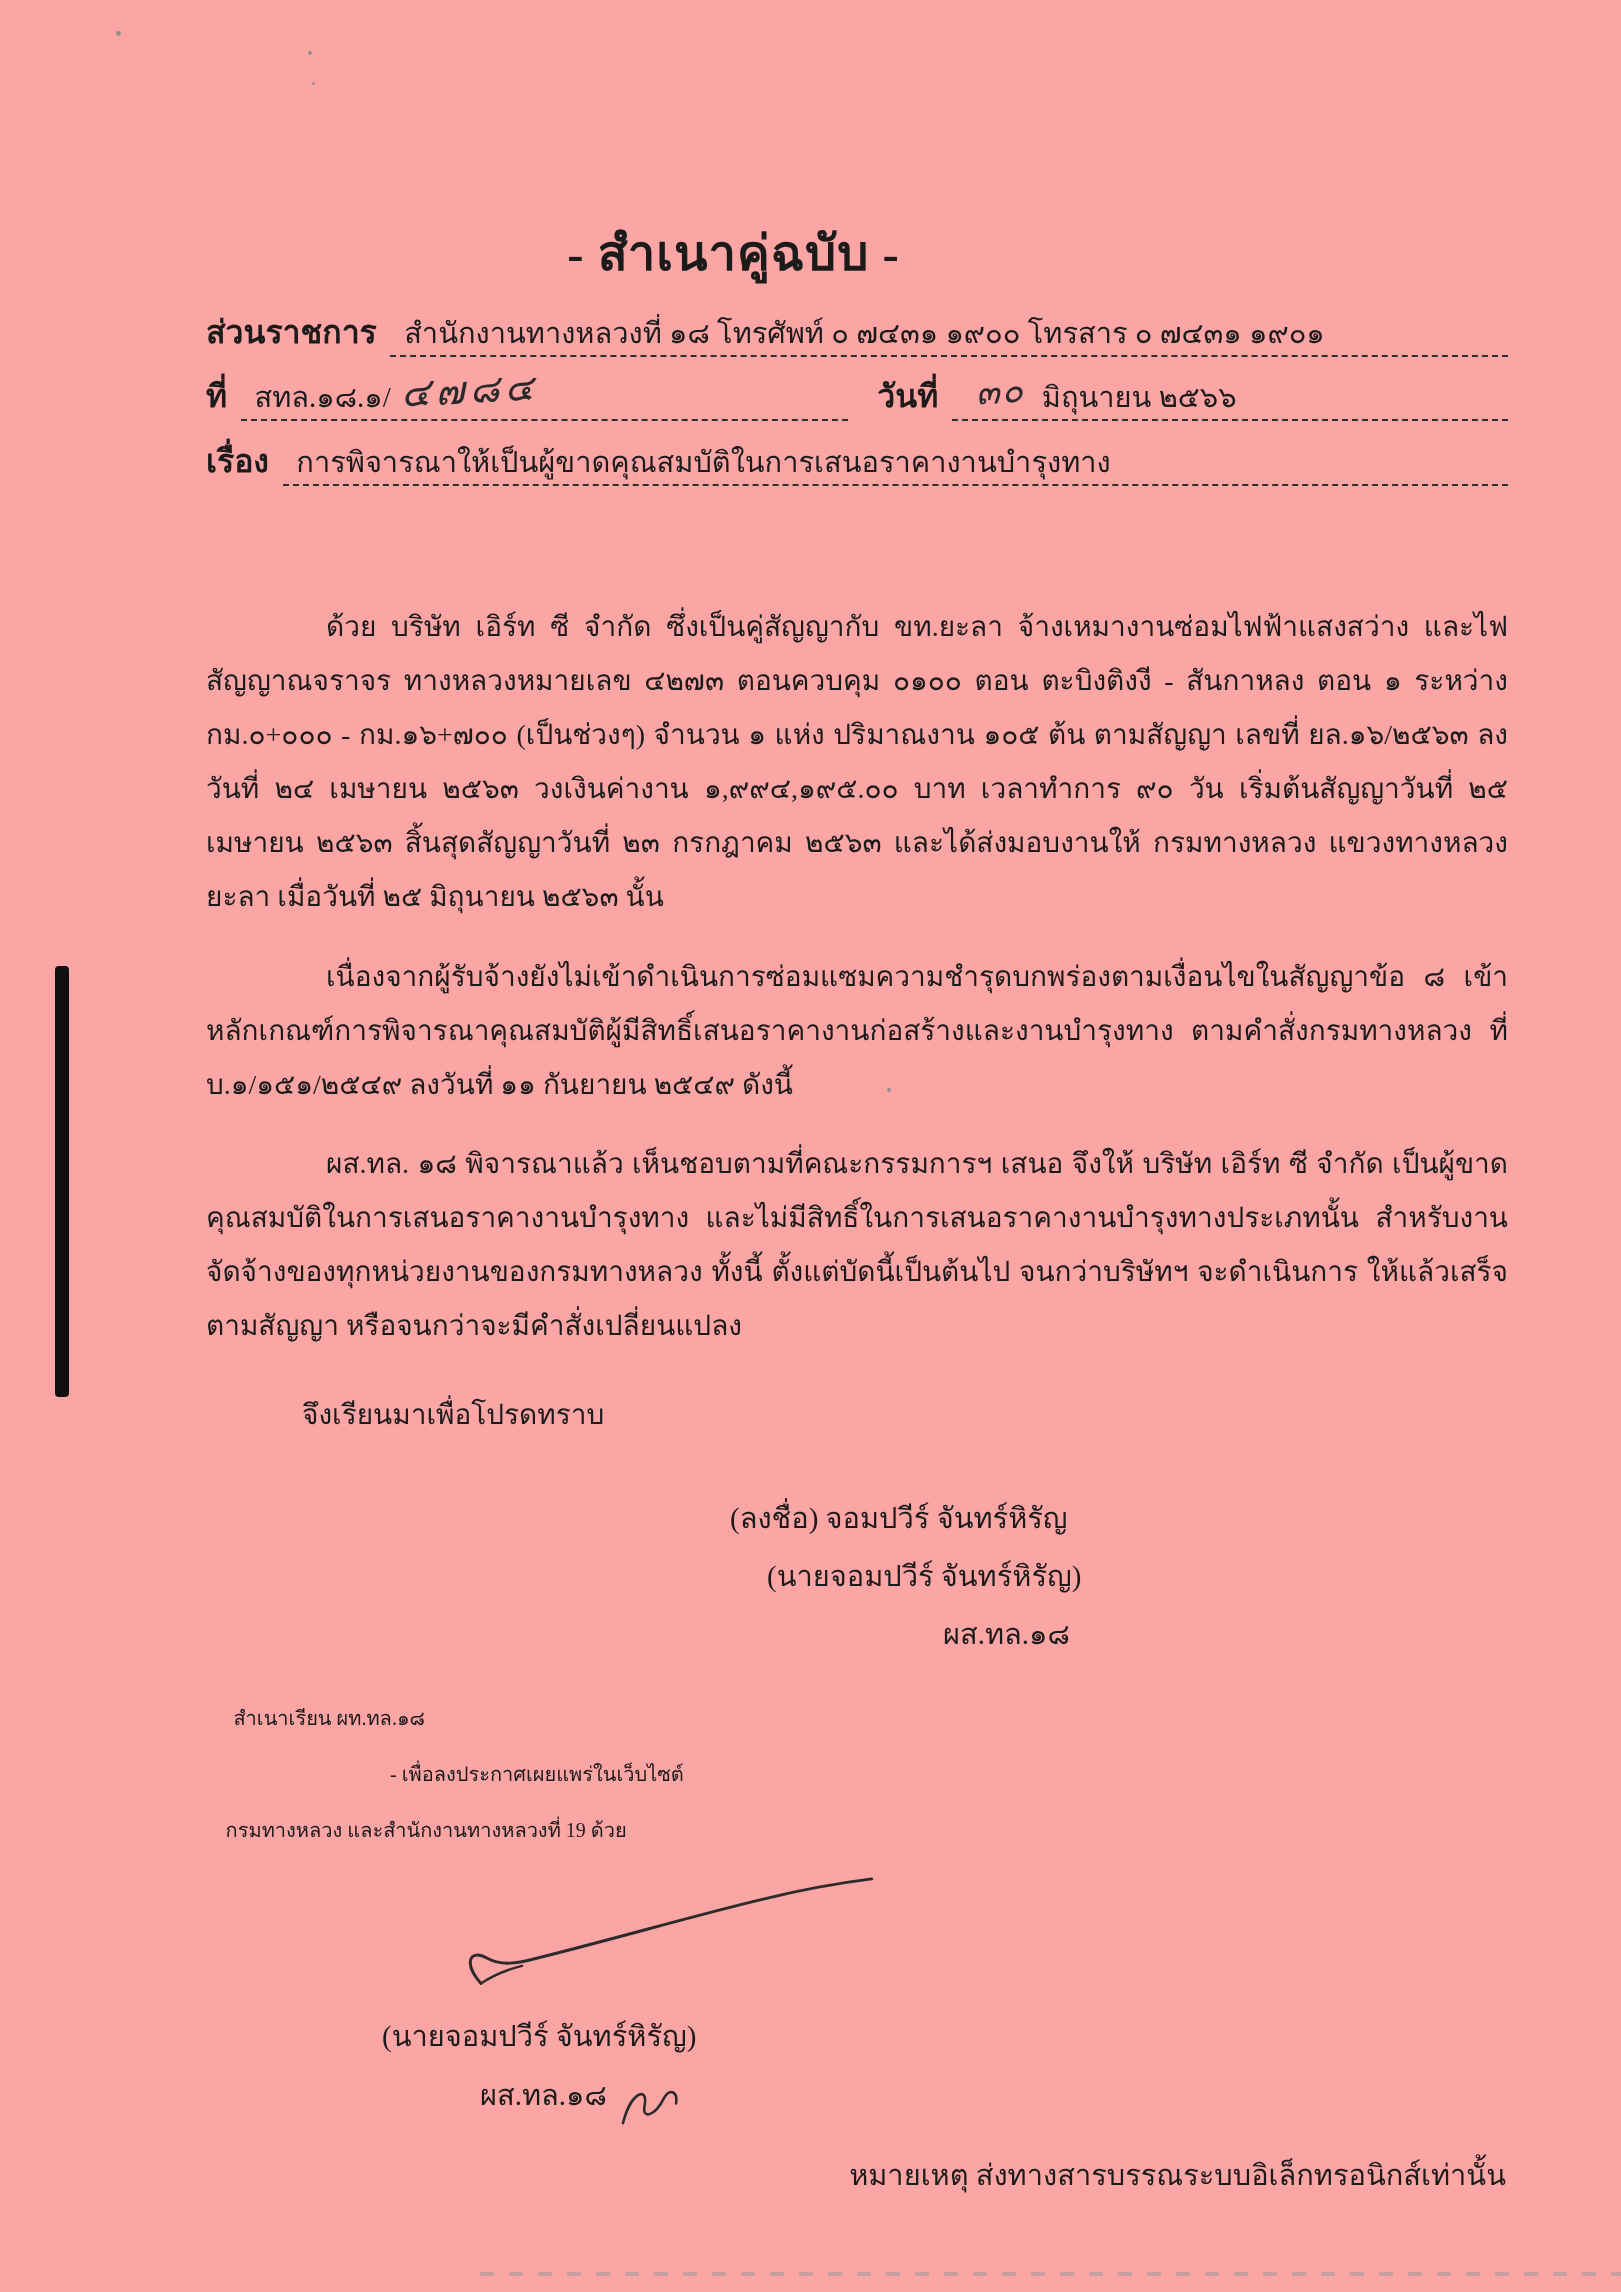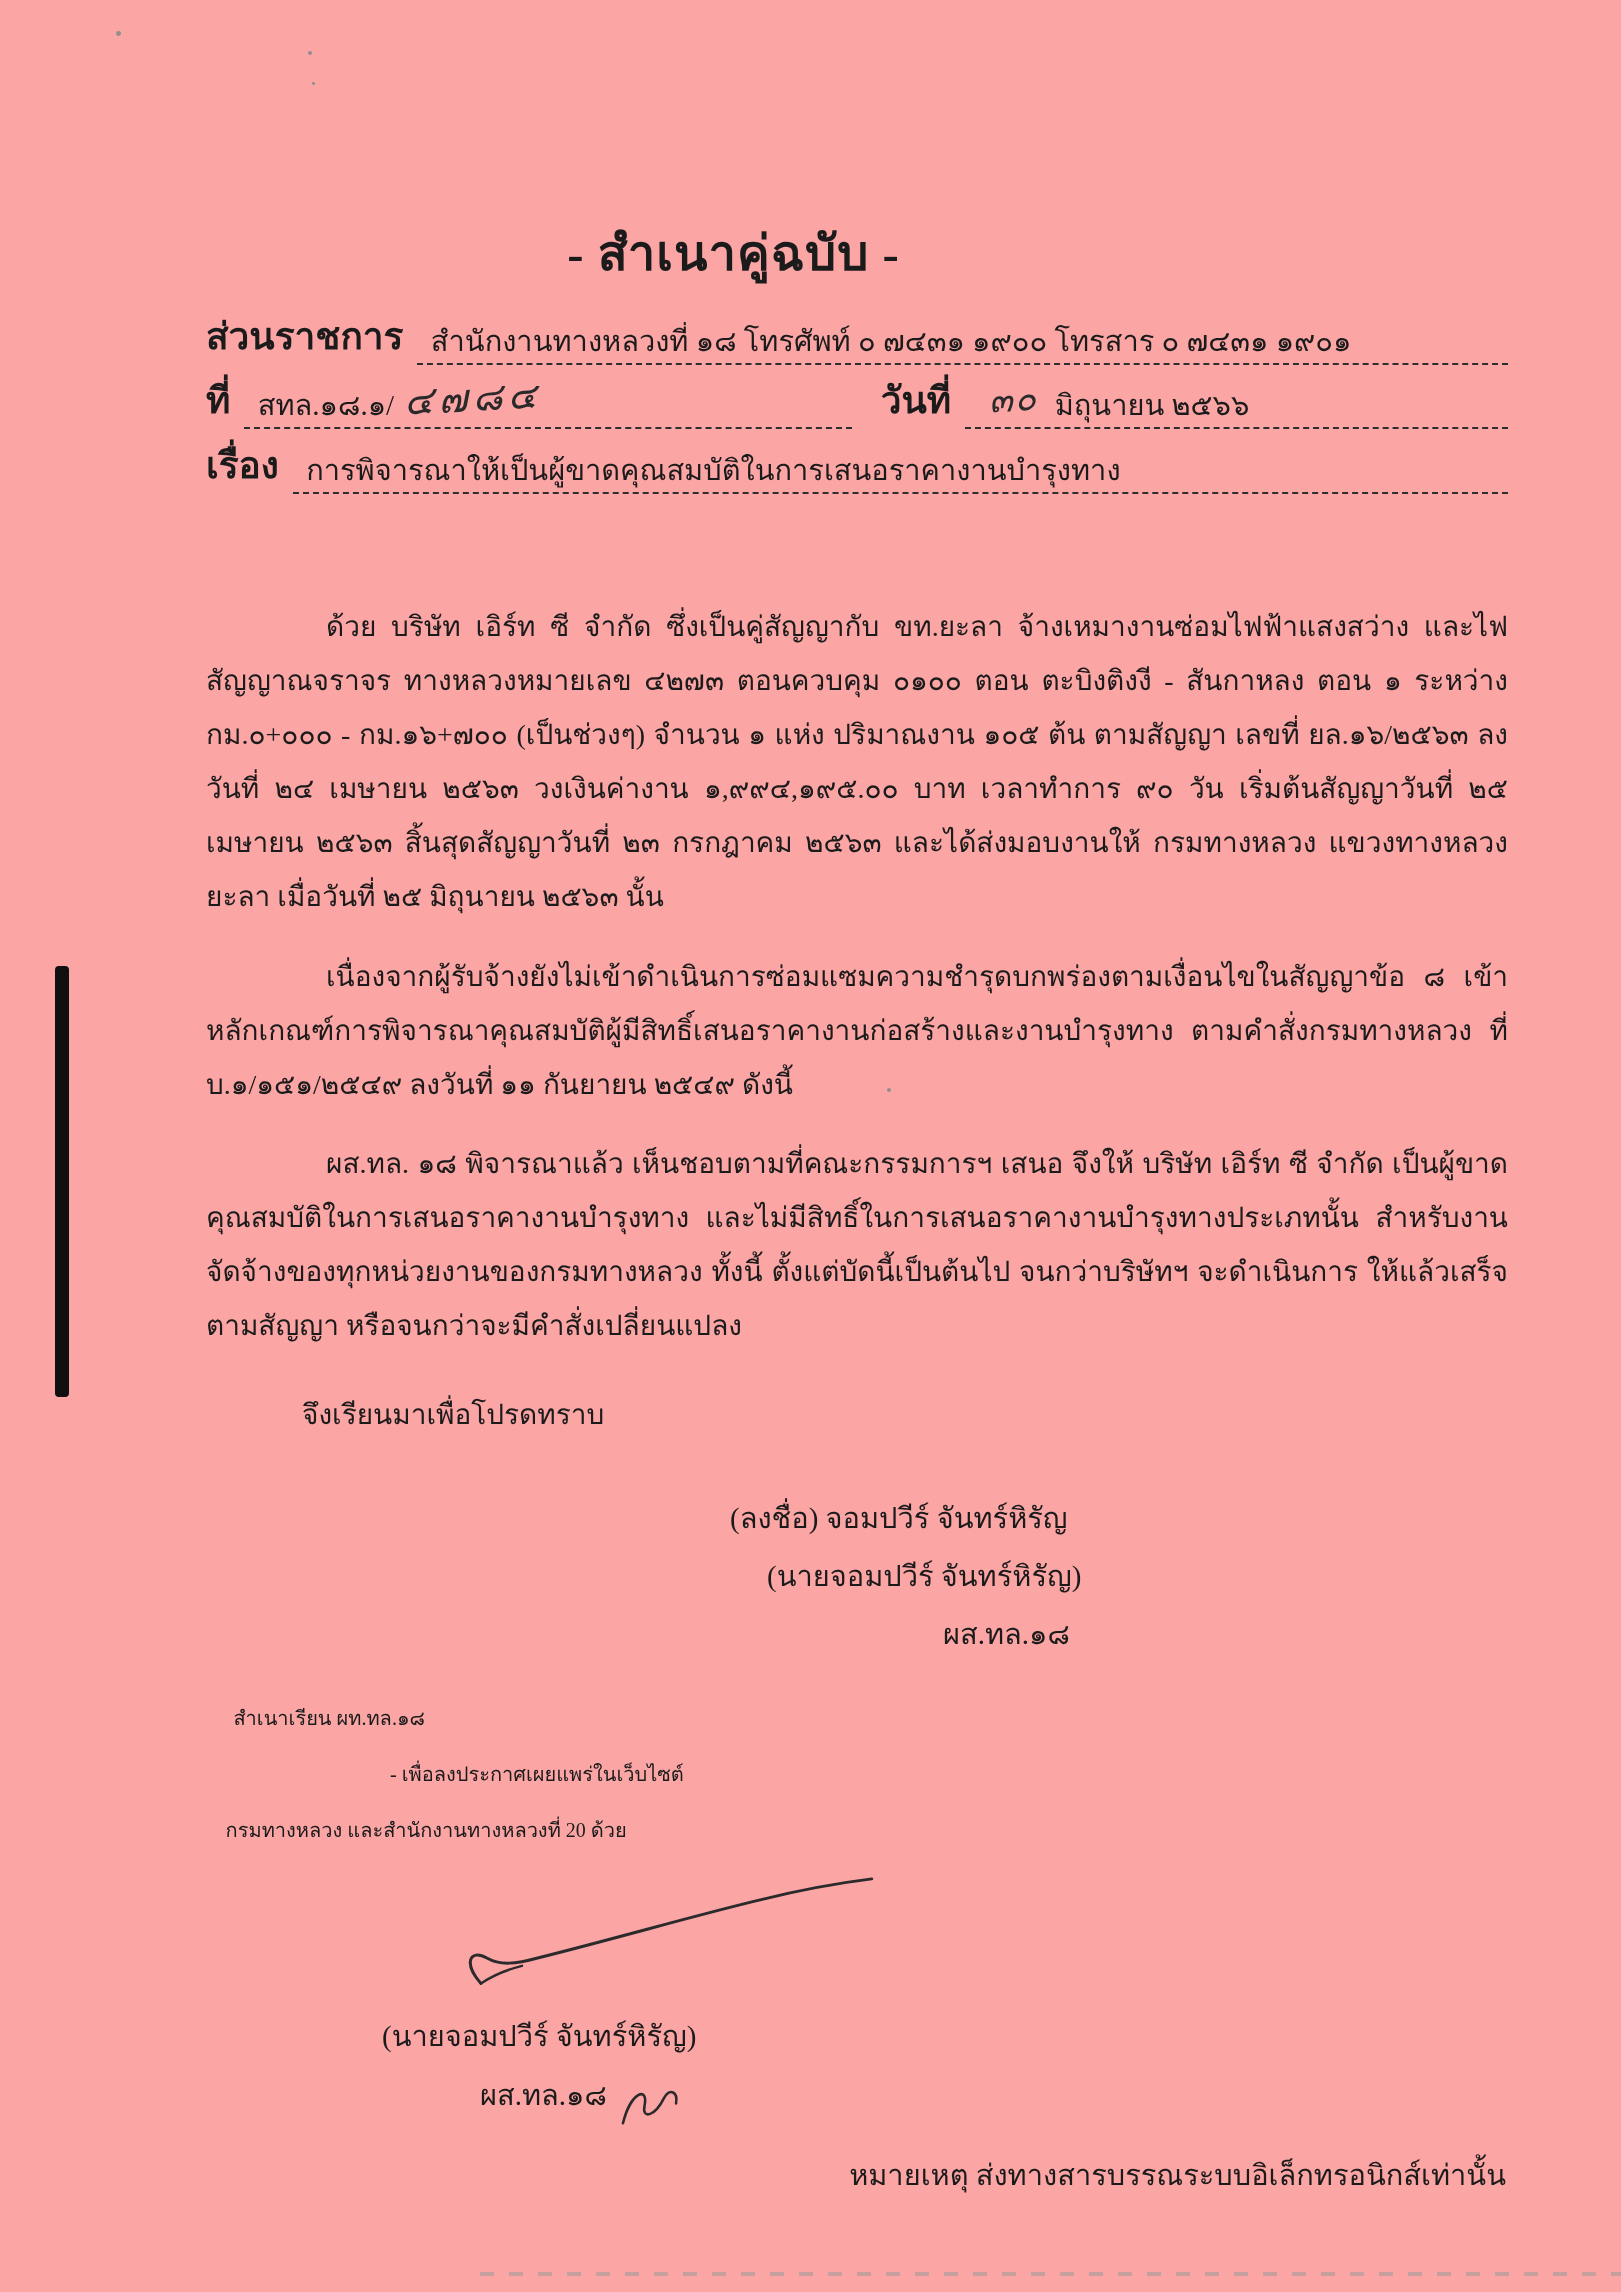"ส่วนราชการ" .hline .lbl { font-size: 37px -> 32px }
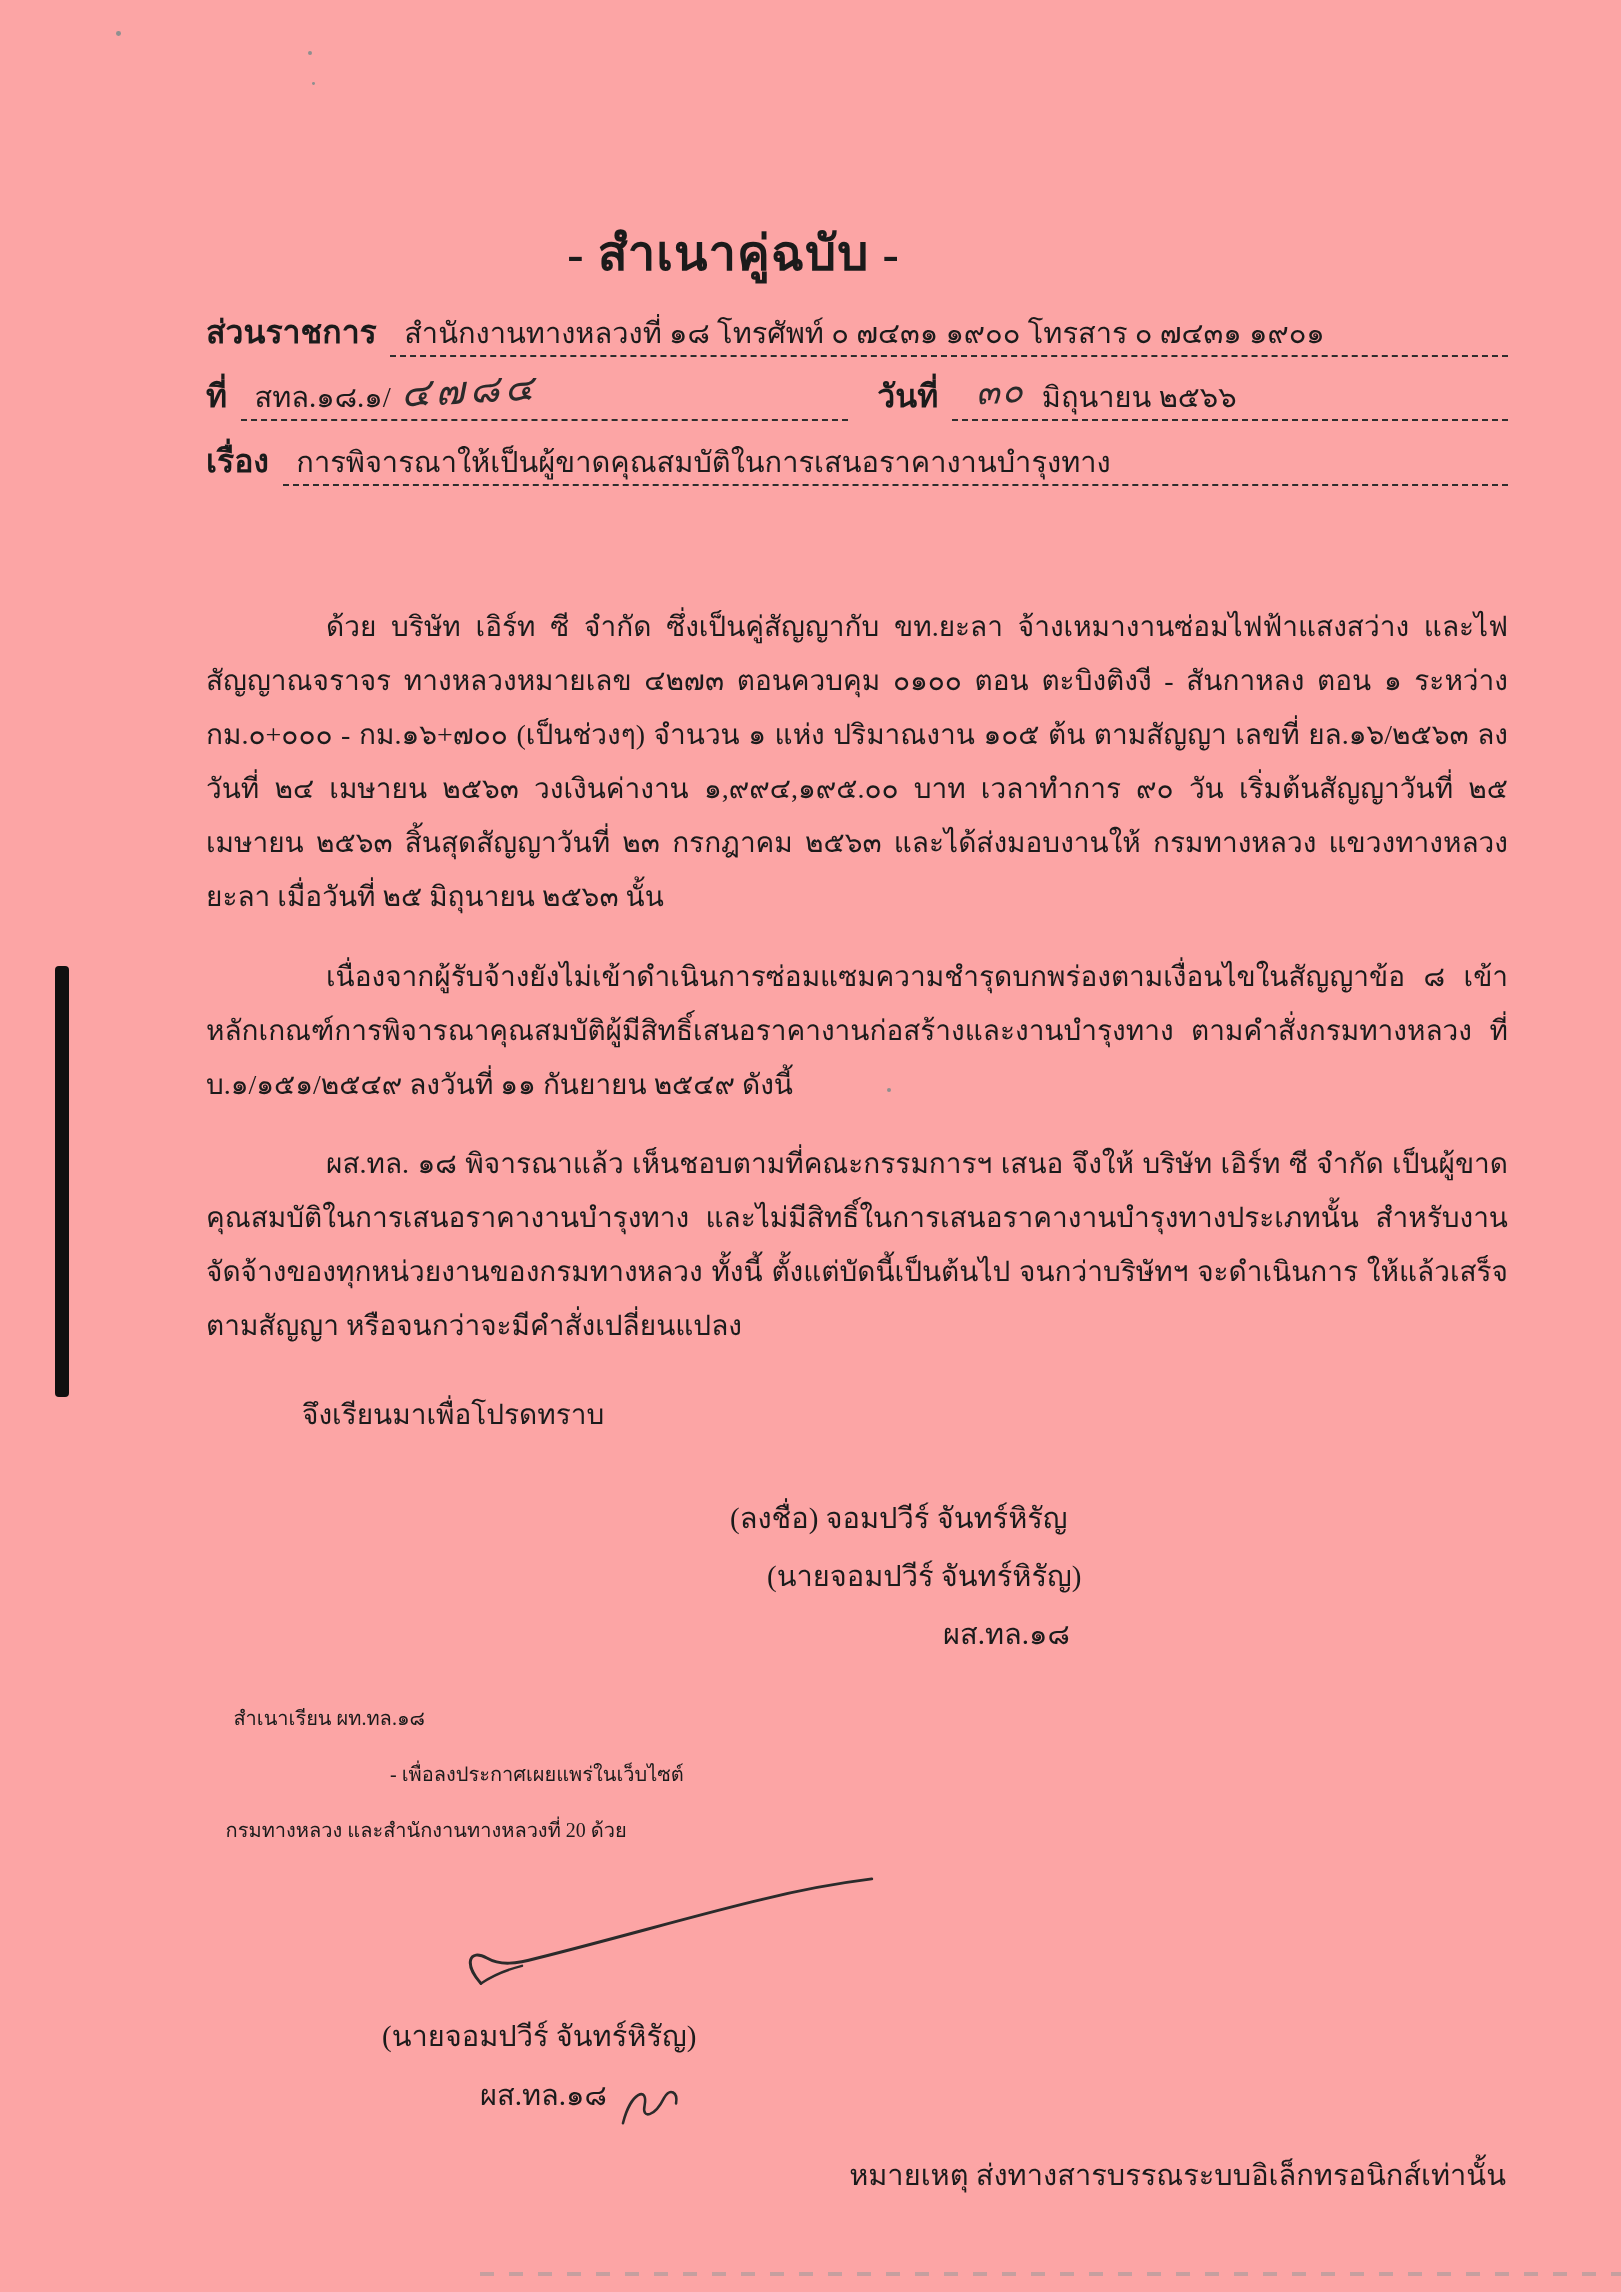"กรมทางหลวง และสำนักงานทางหลวงที่ 20 ด้วย" div.copy-l3 { text: 20 -> 19 }
